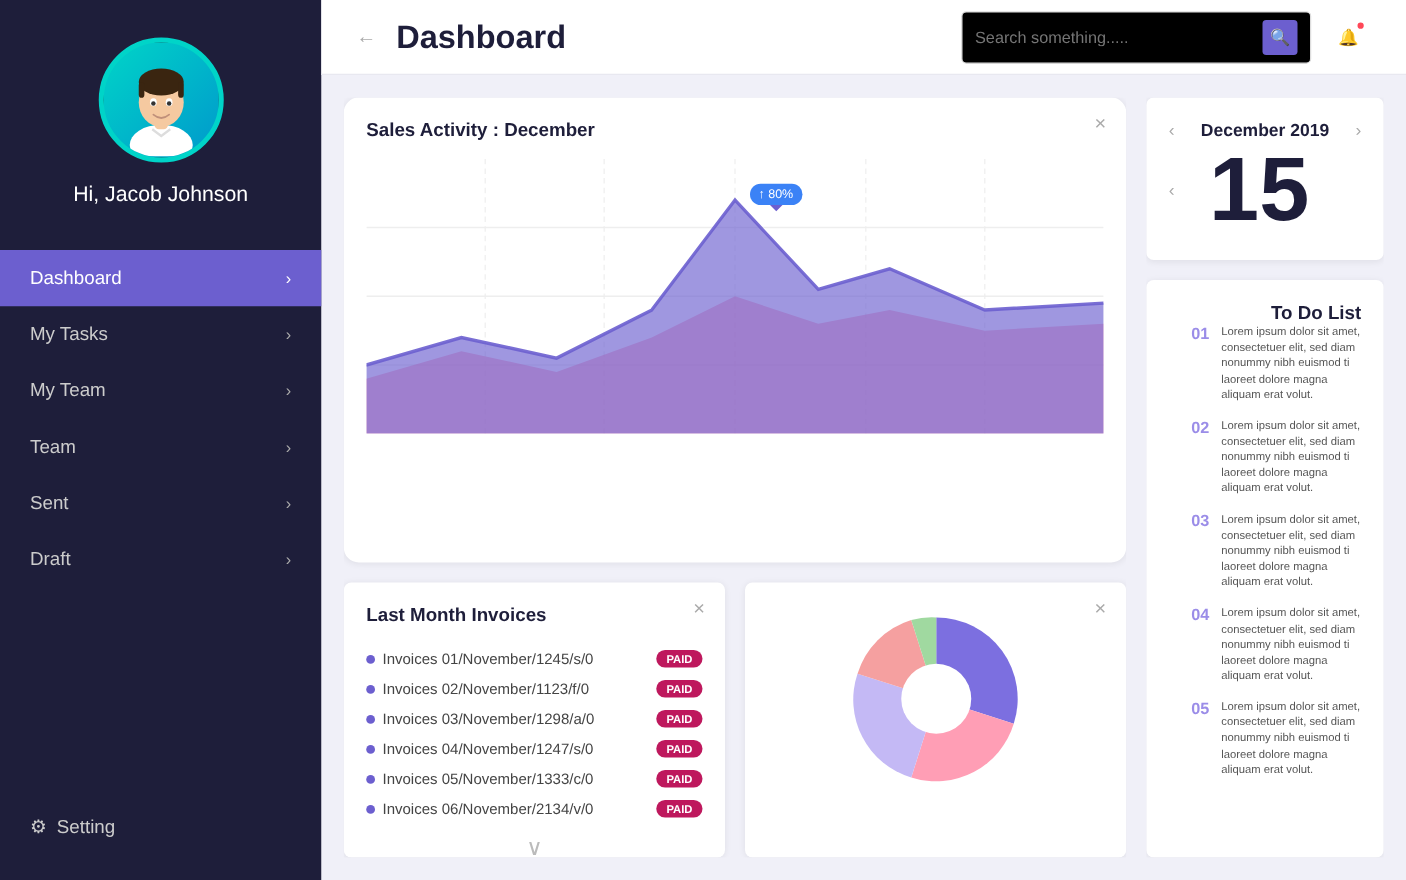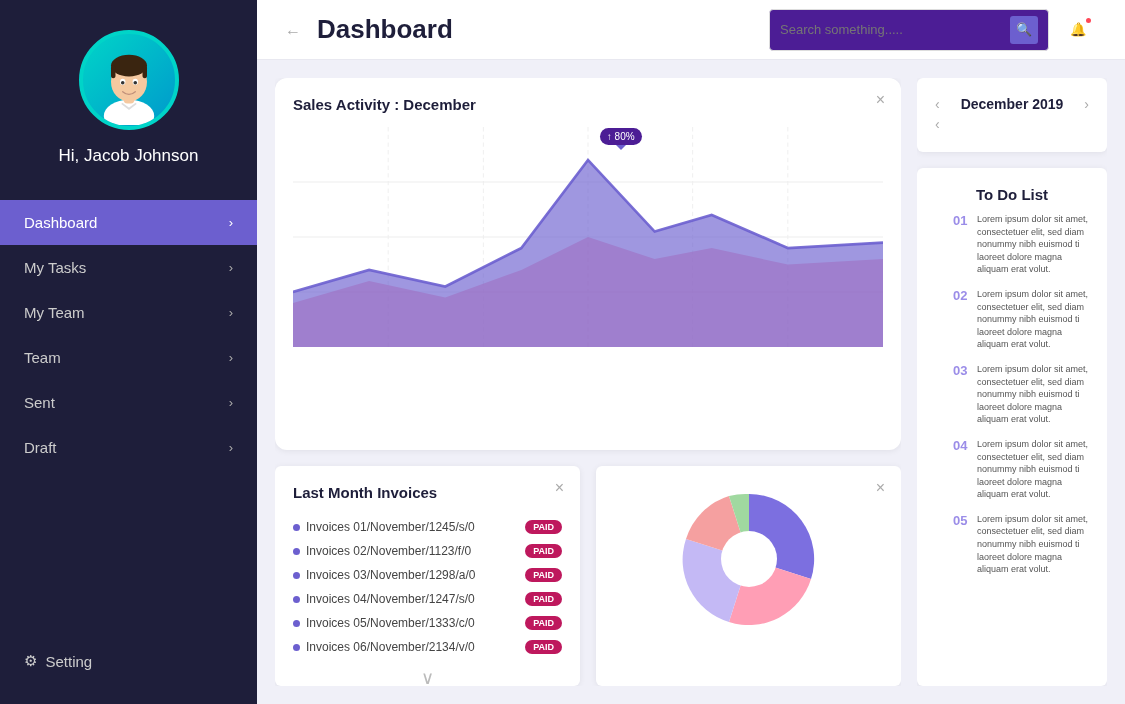"Search something....." .search-box { background: #4c1d95 -> #000000 }
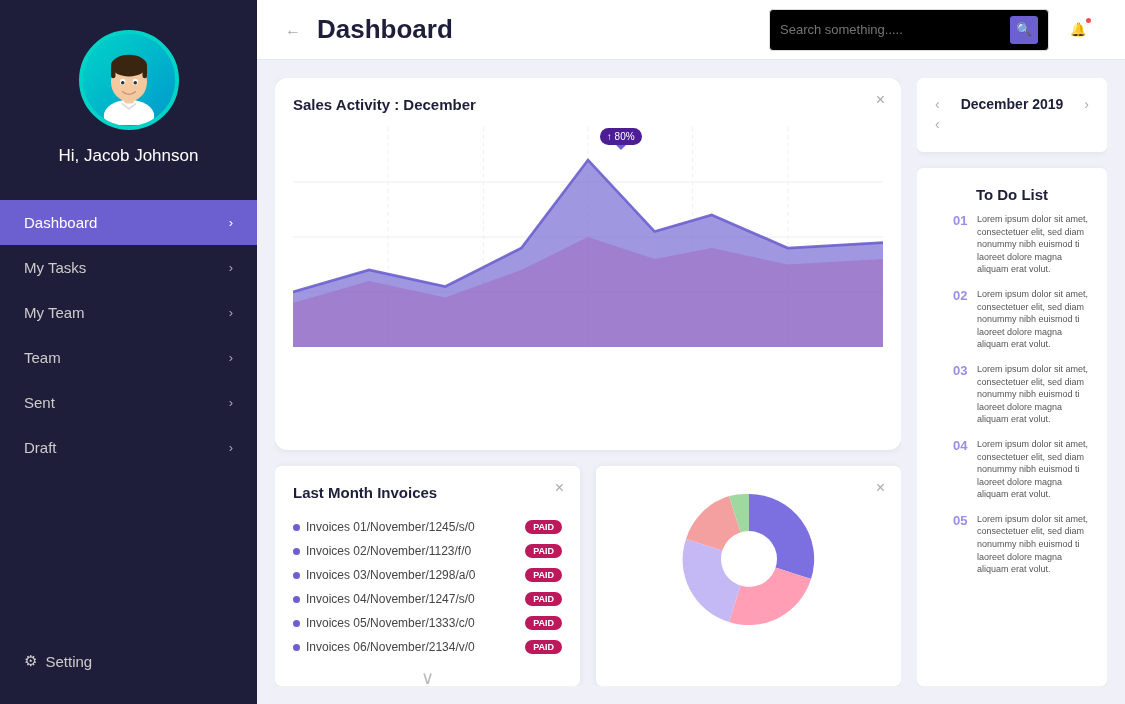"↑ 80%" .tooltip-bubble { background: #4c1d95 -> #3b82f6; top: 1px -> 20px }
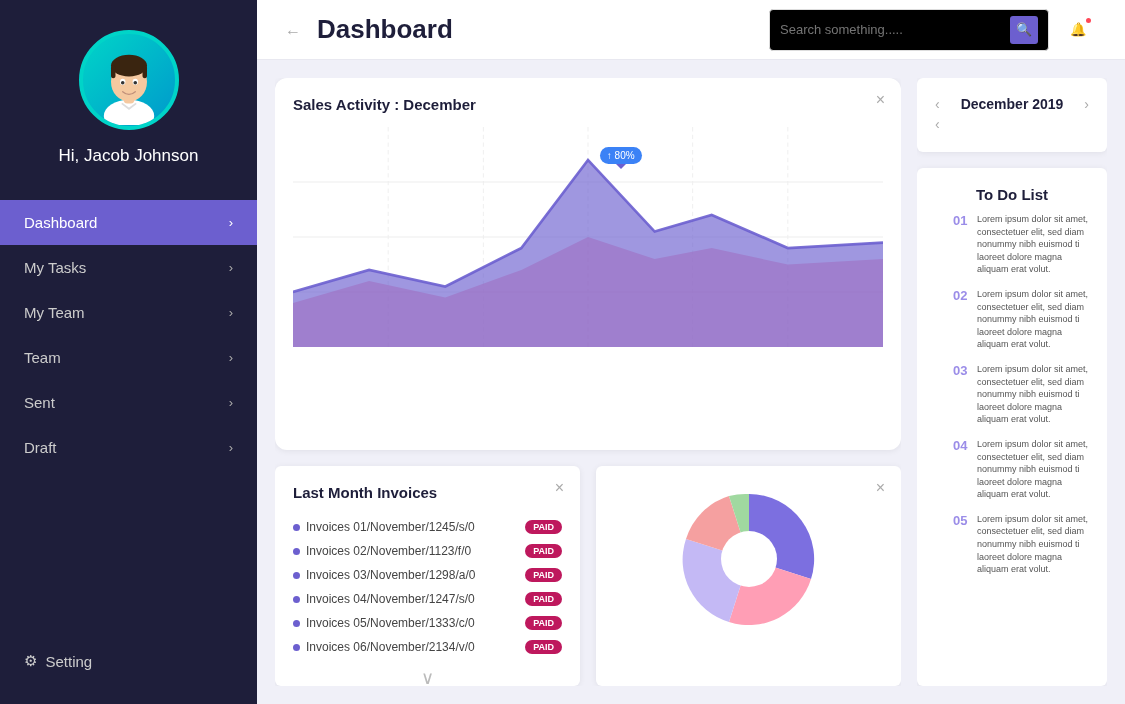"15" div.cal-day-big { html: none -> <div>15</div> }
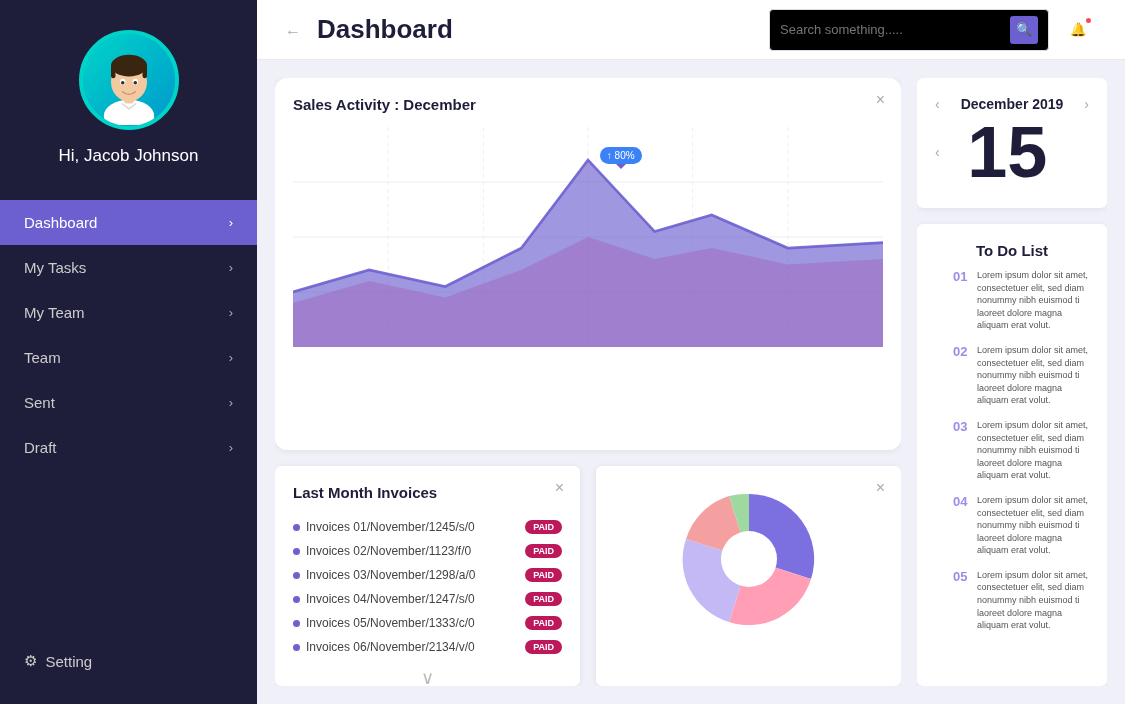"To Do List" .todo-title { margin-bottom: 10px -> none; text-align: center -> right }
